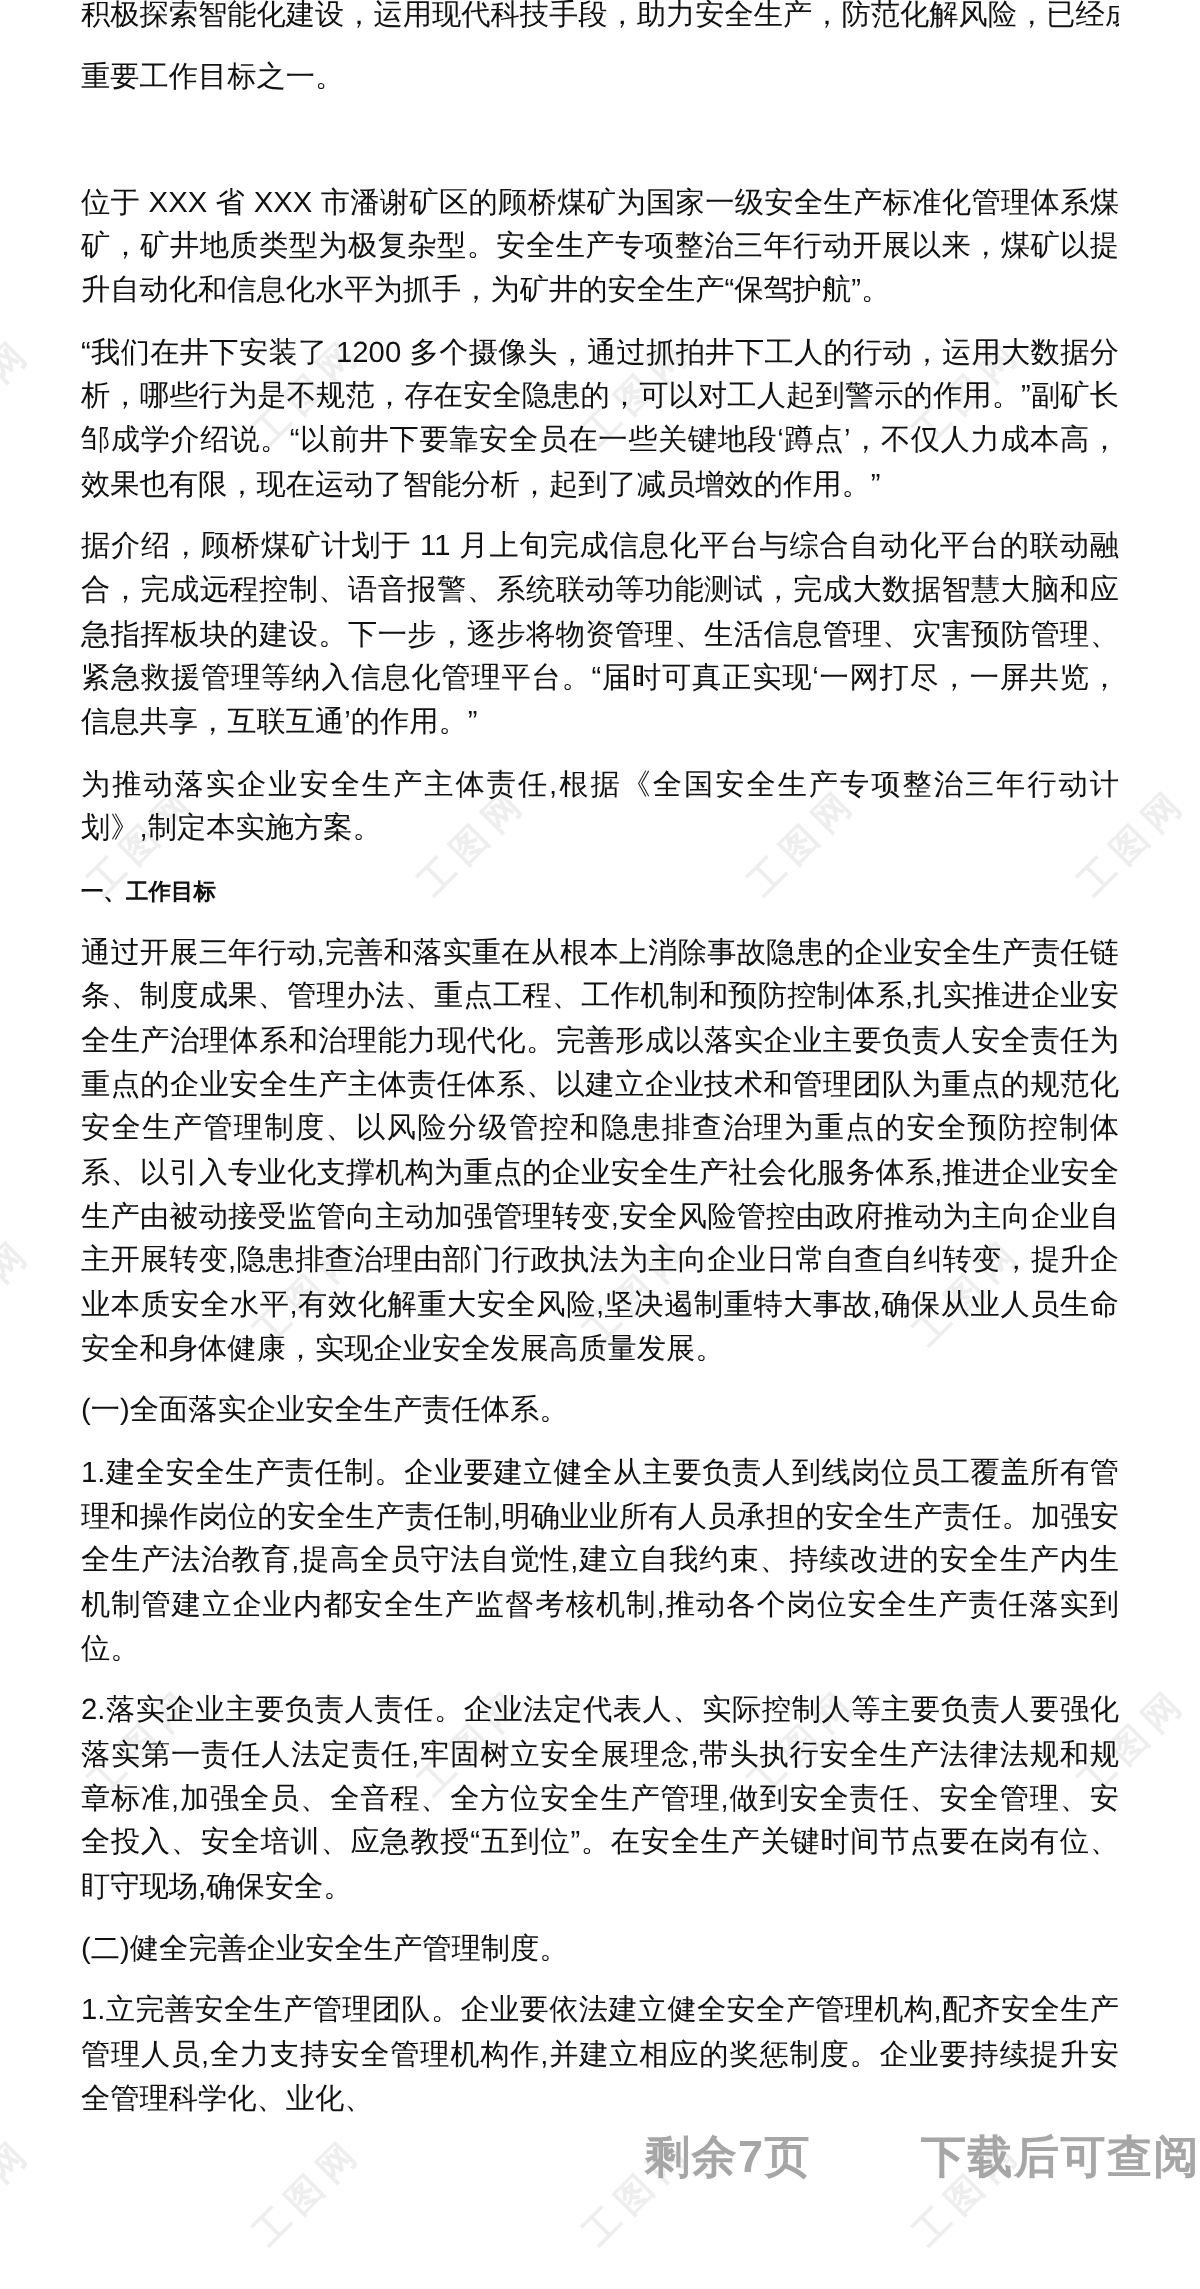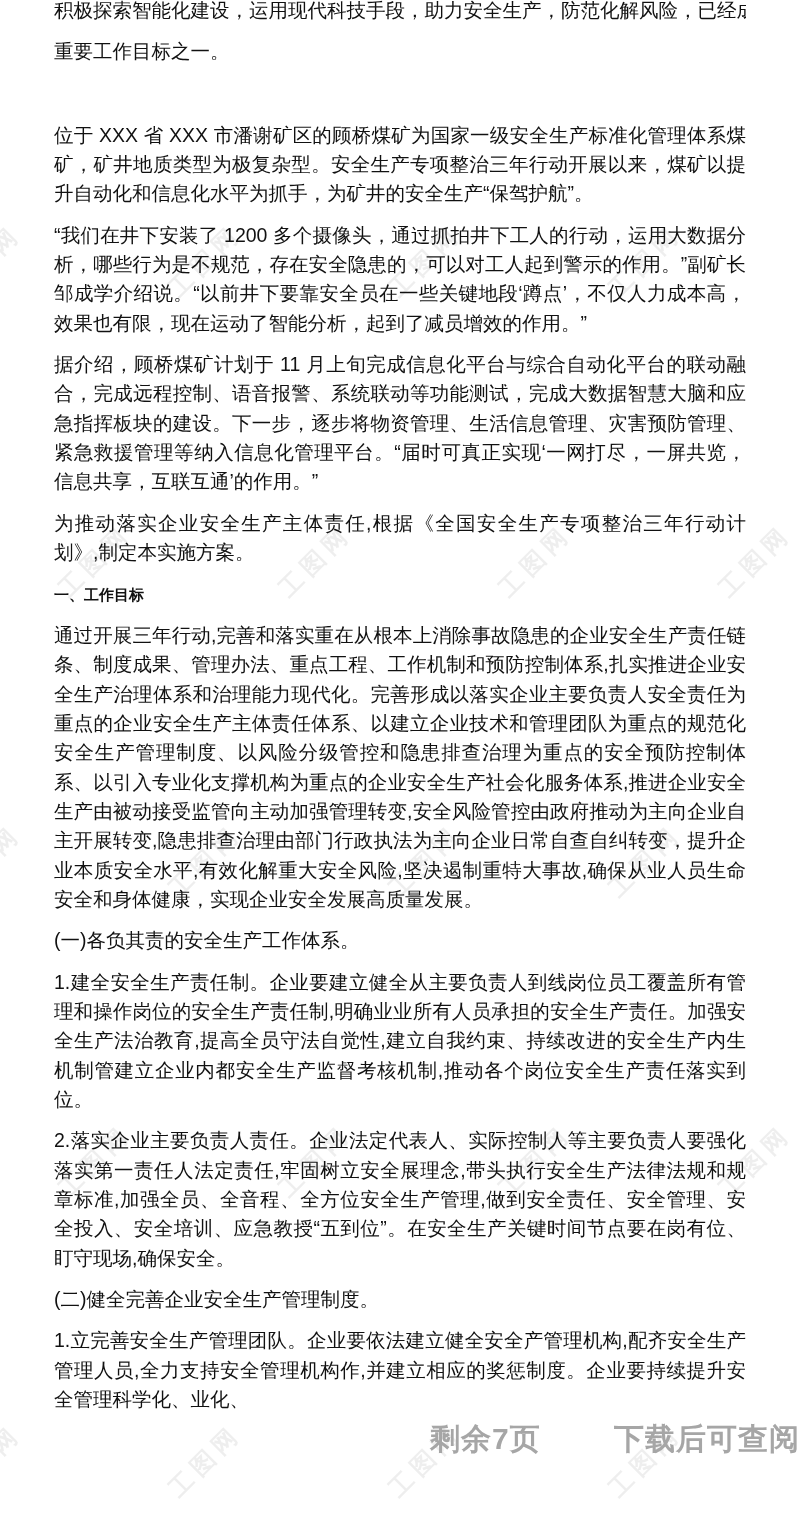"(一)各负其责的安全生产工作体系。" p.body { text: 各负其责的安全生产工作 -> 全面落实企业安全生产责任 }
